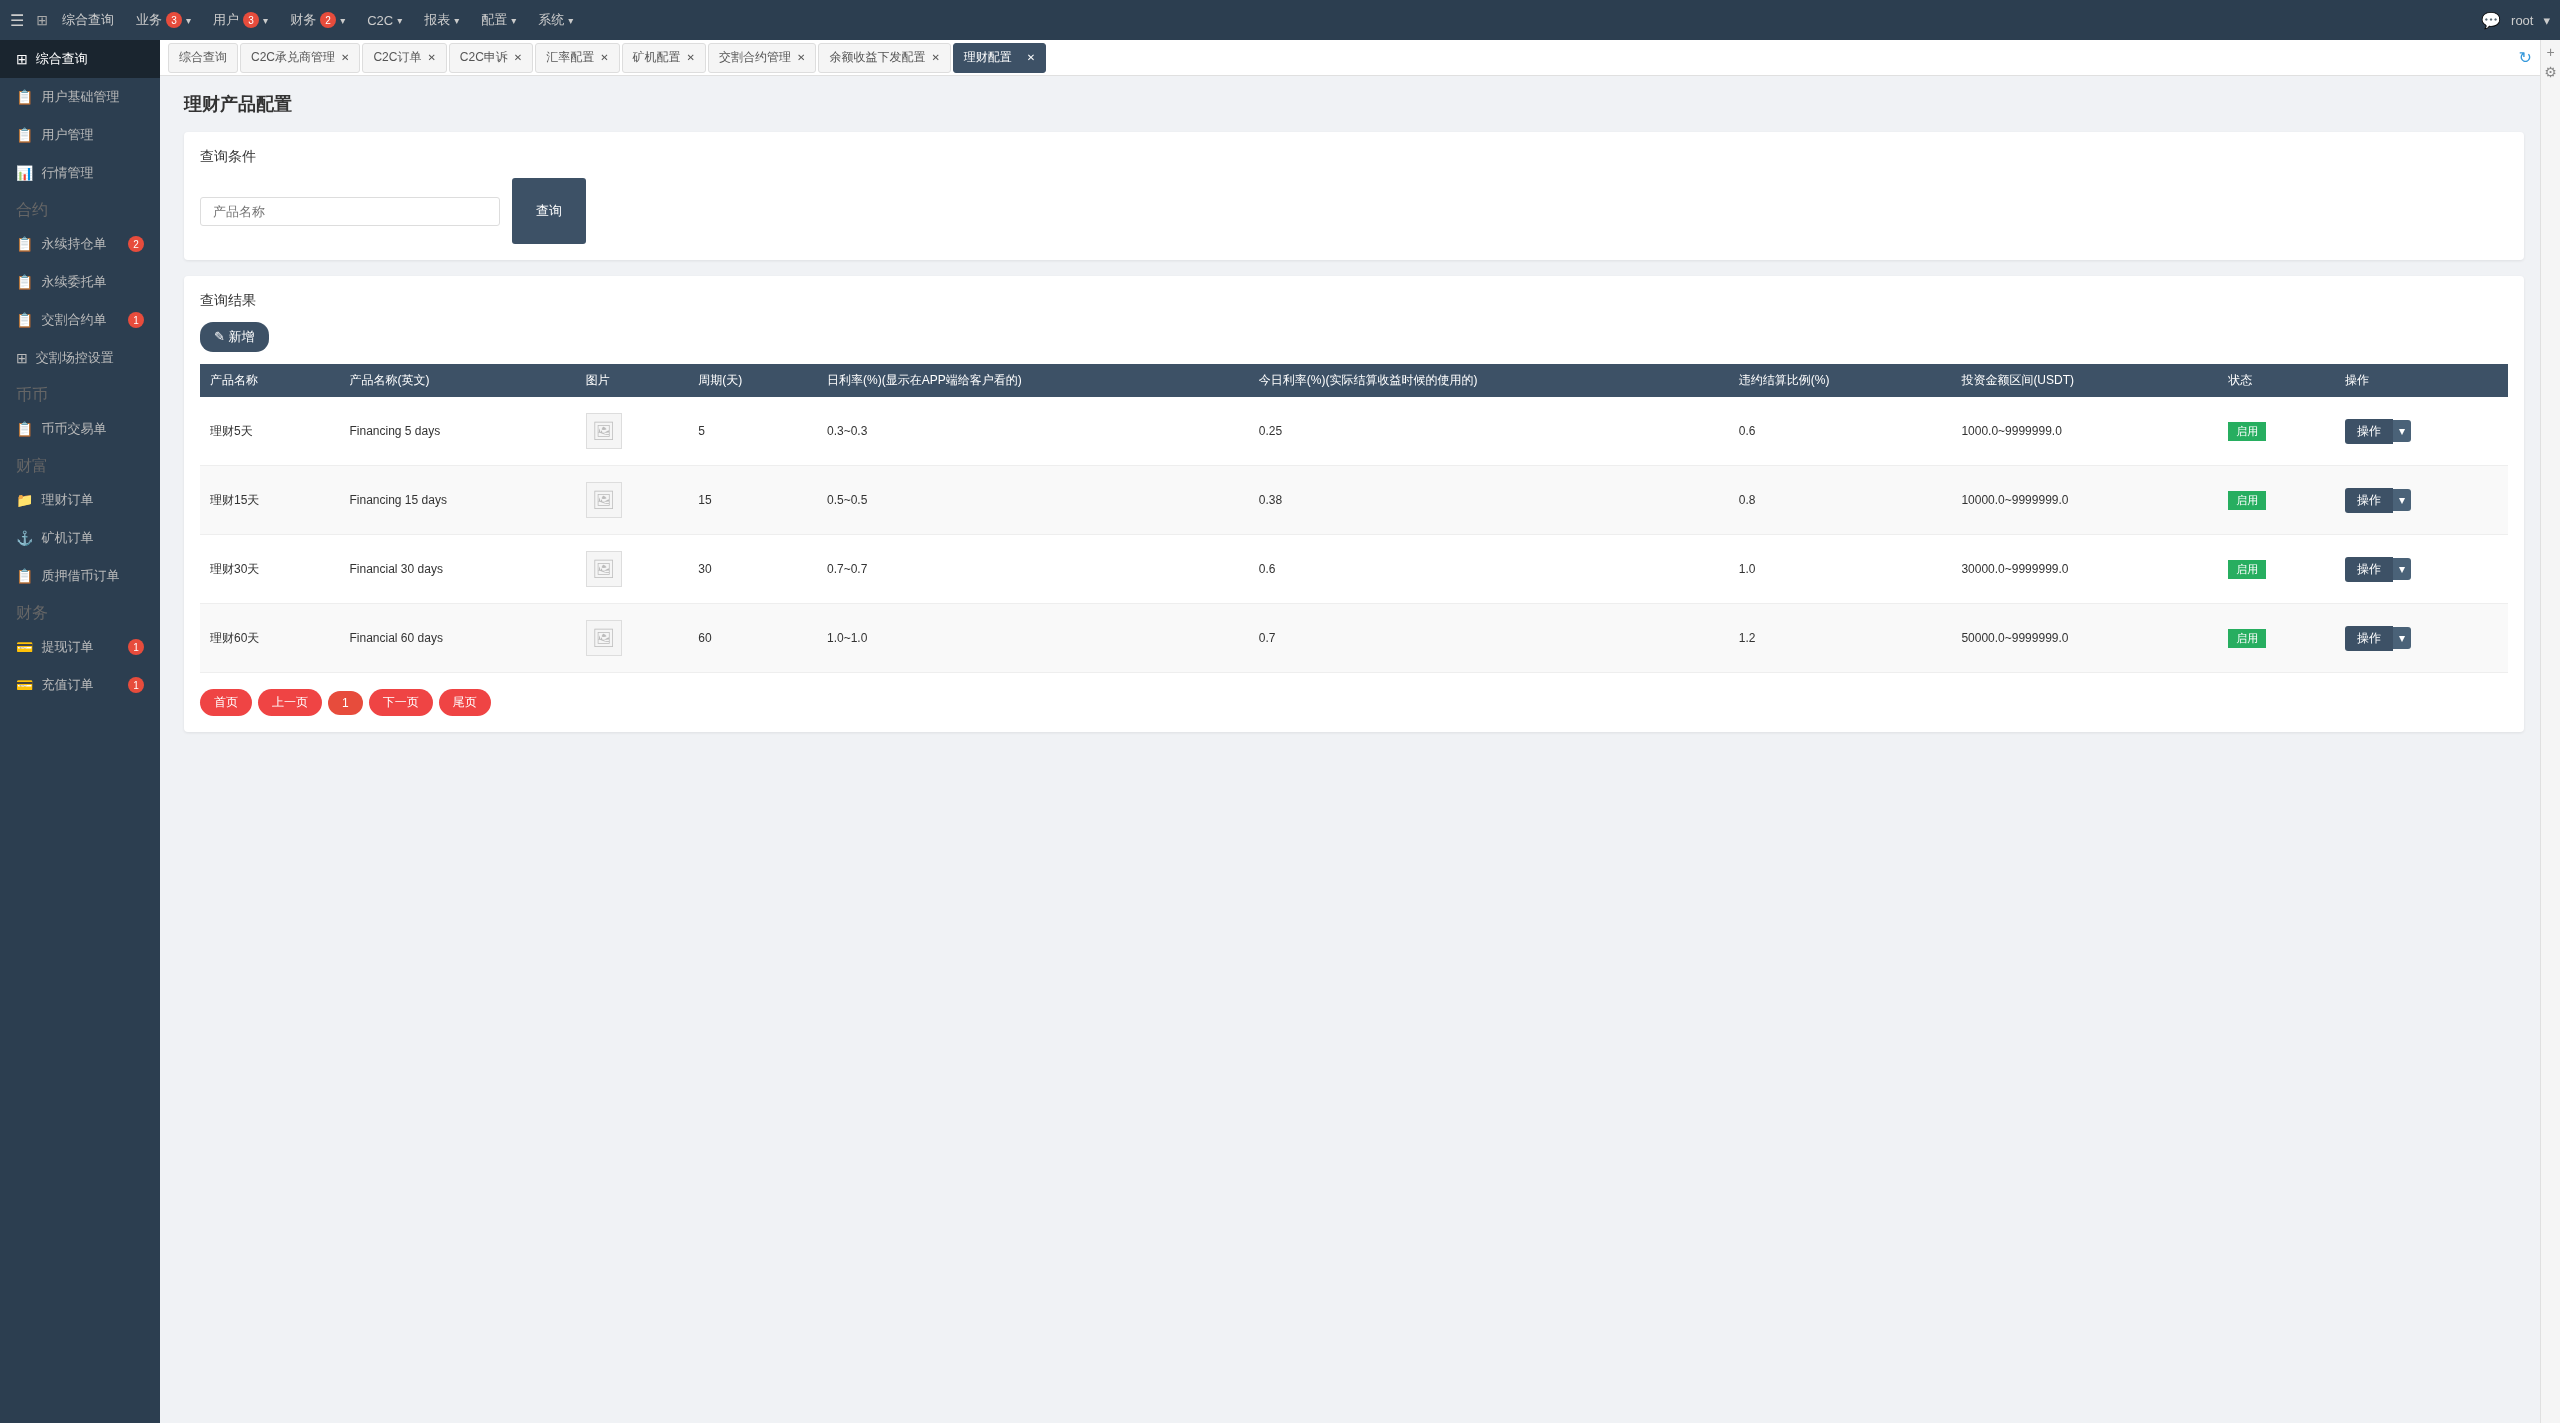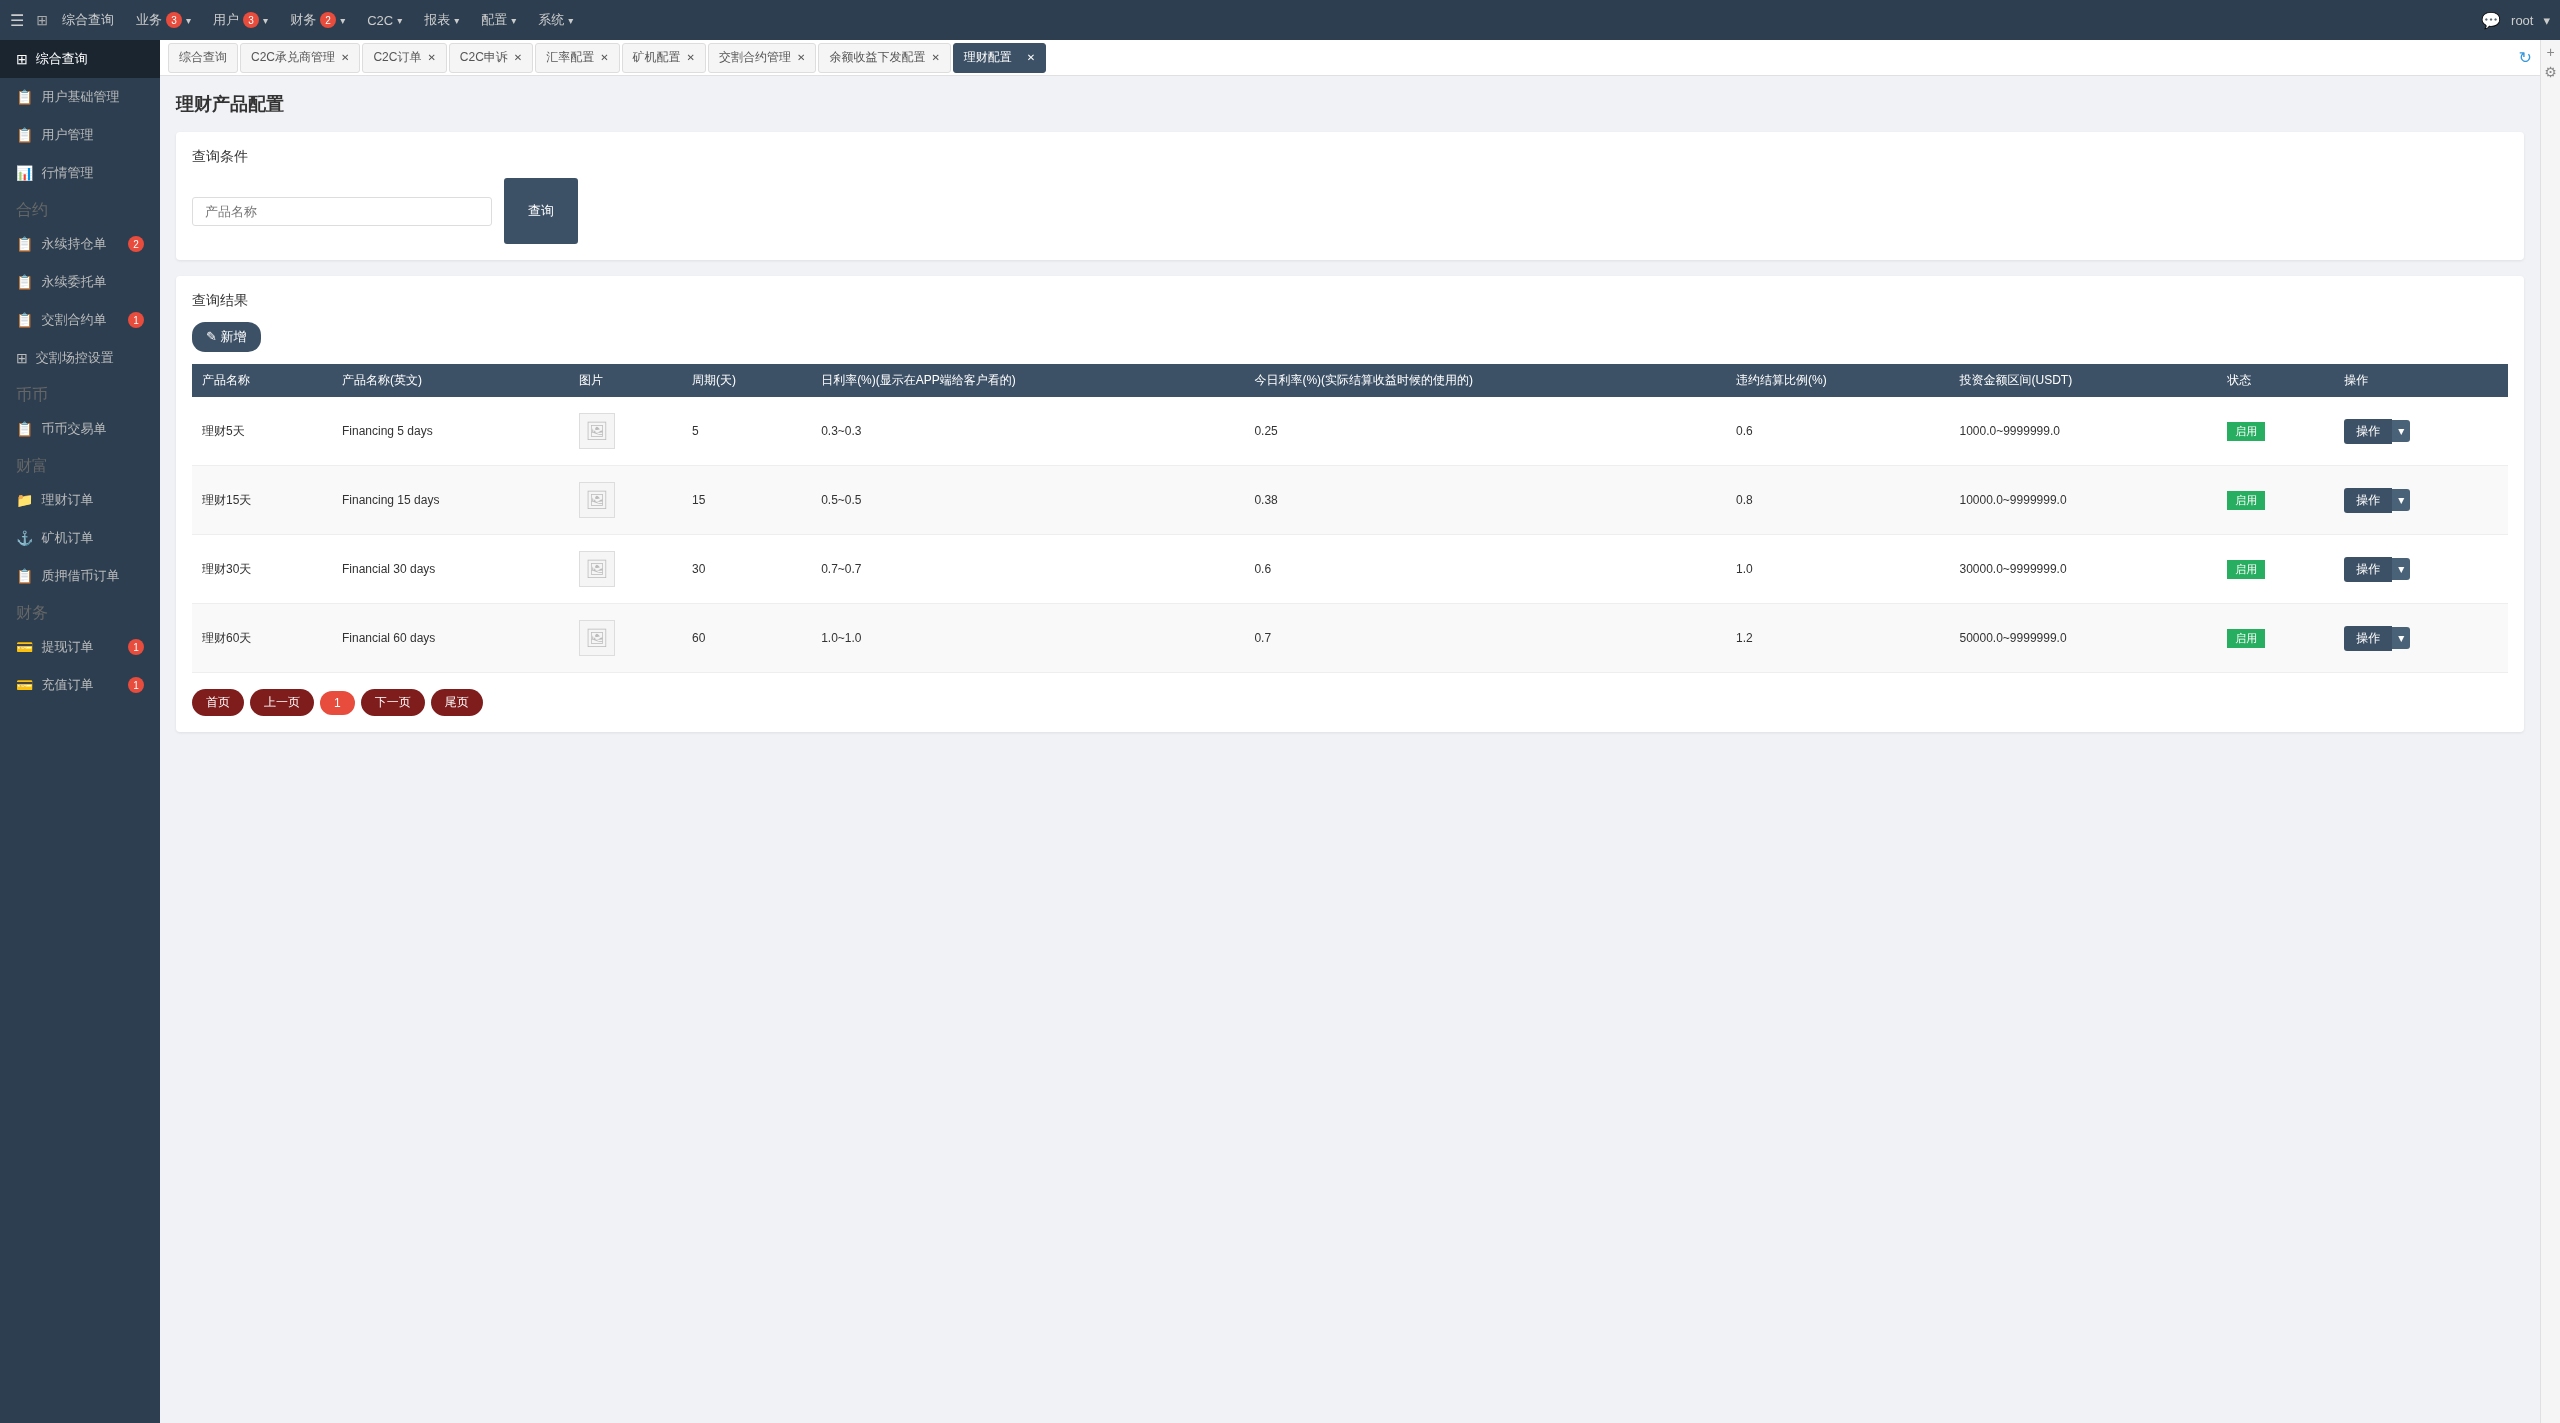"理财产品配置" .page-content { margin-left: none -> 8px }
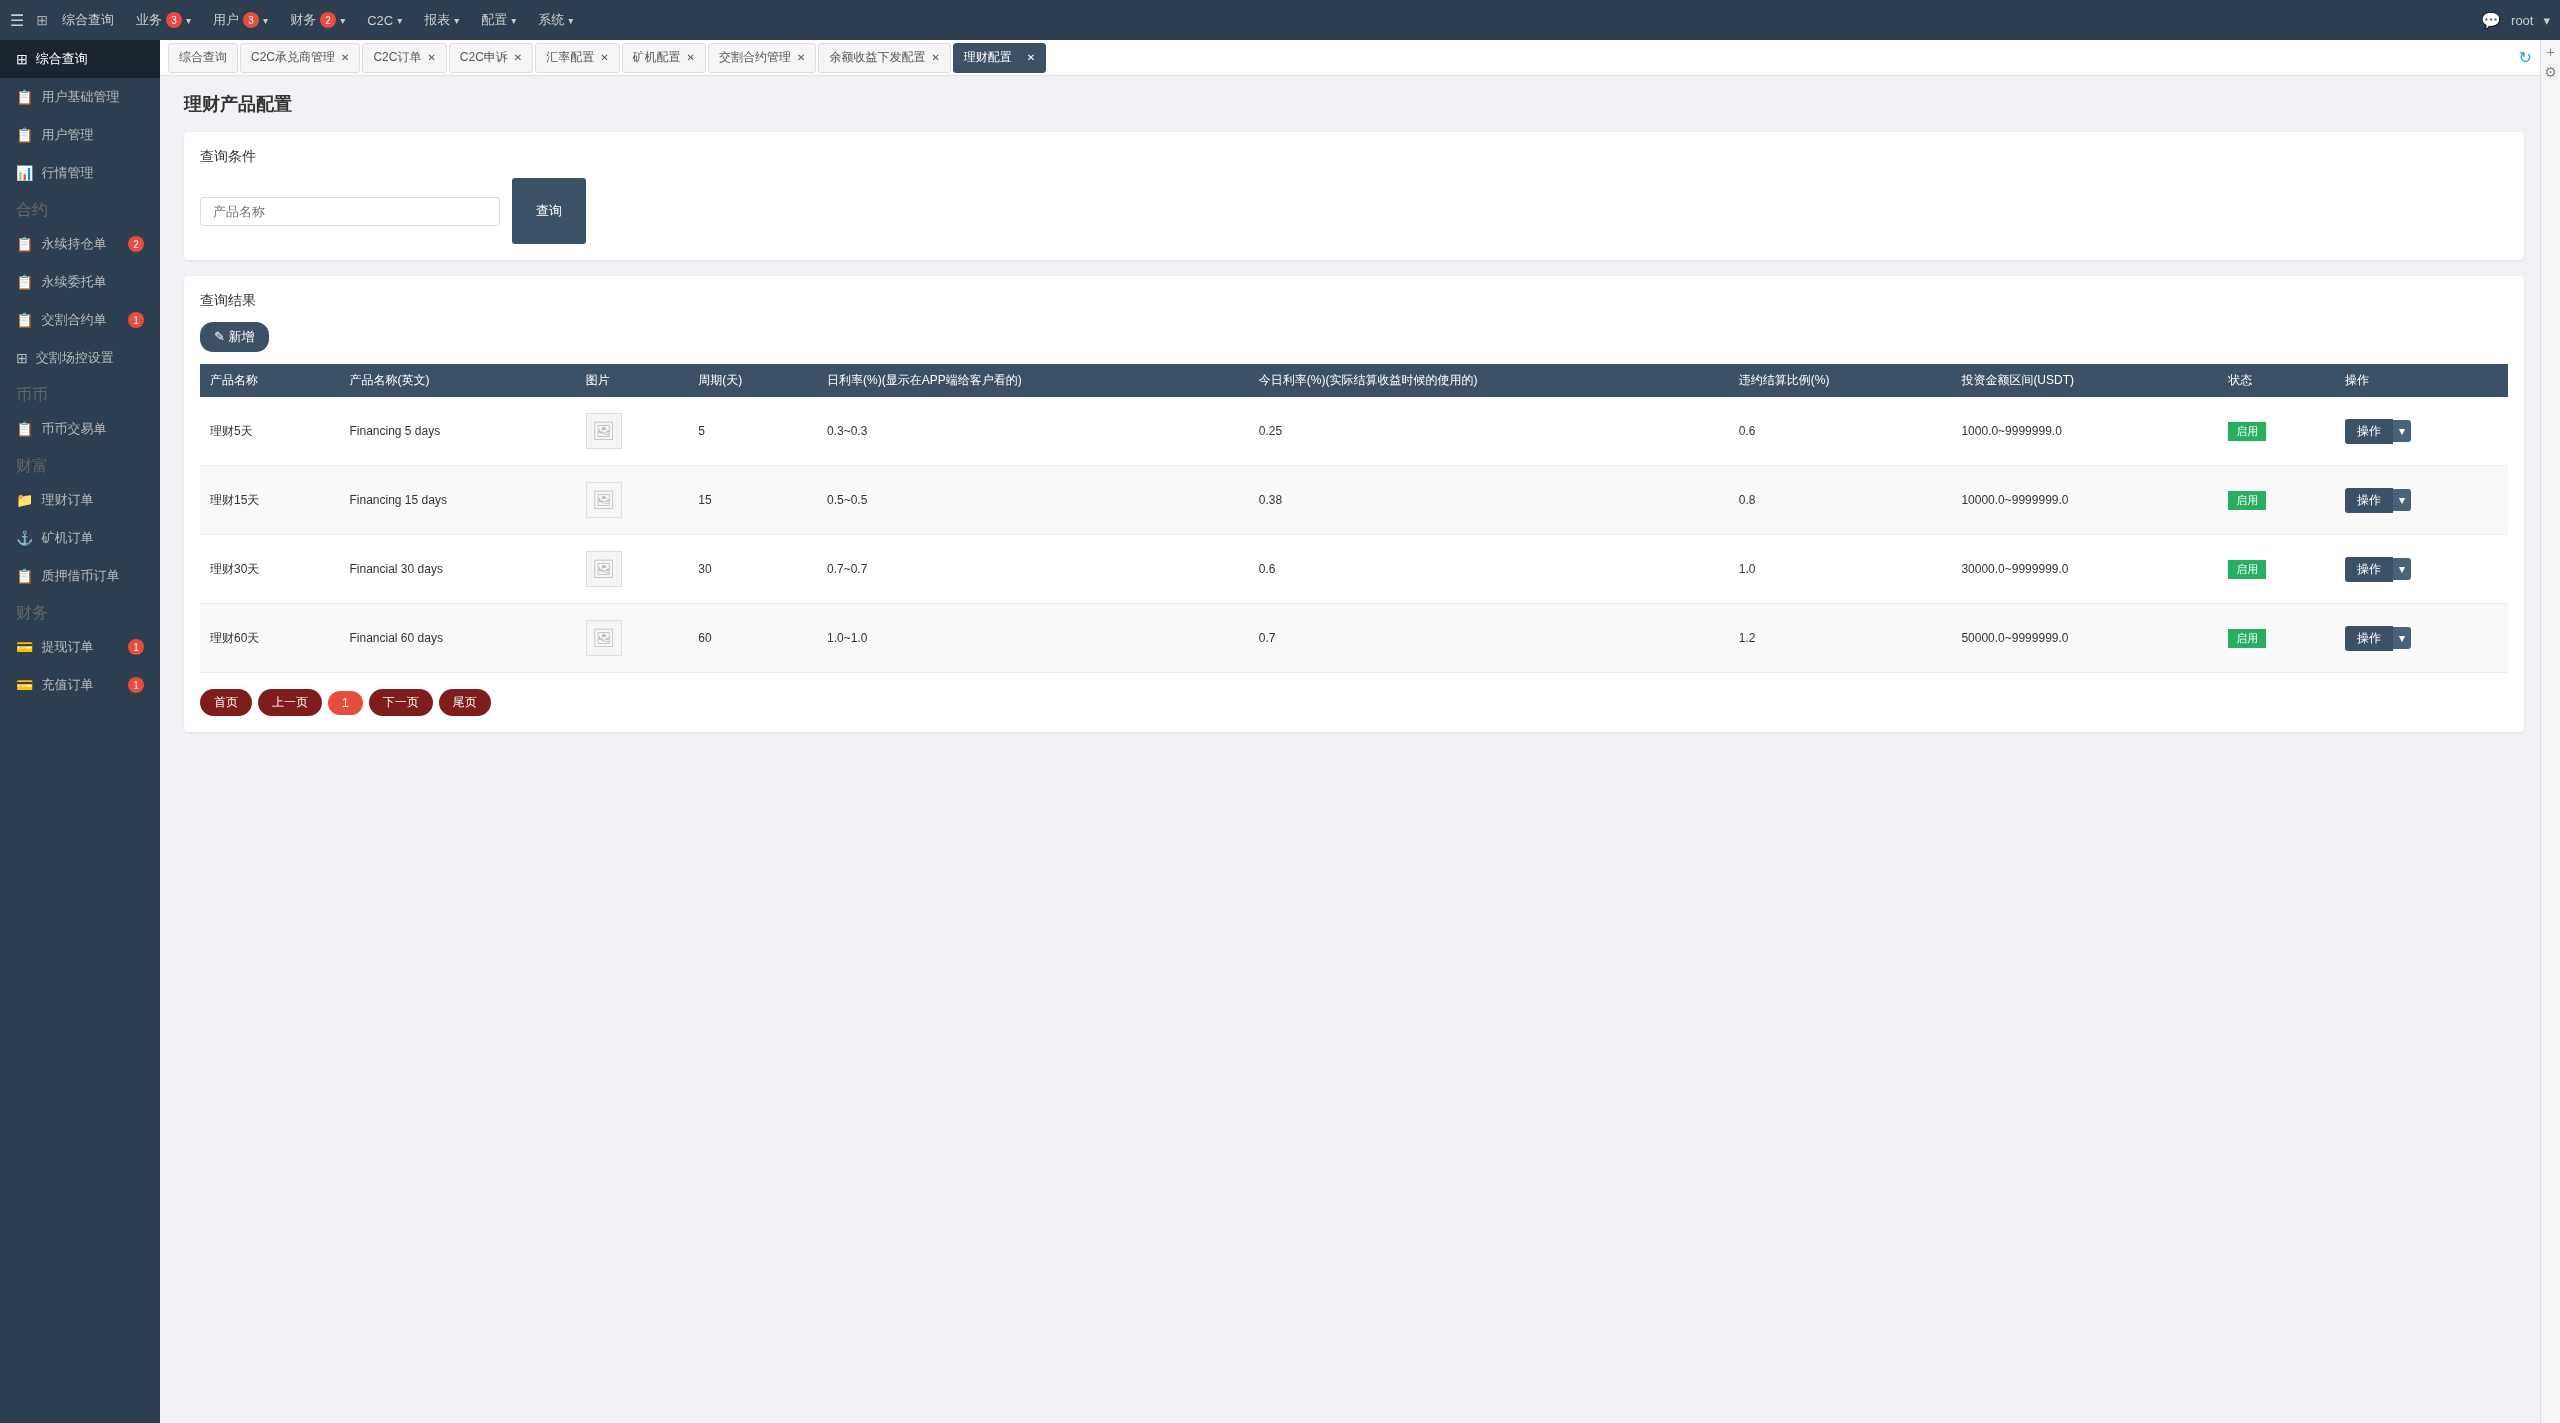"首页" .page-btn { background: #7f1d1d -> #ef4444 }
